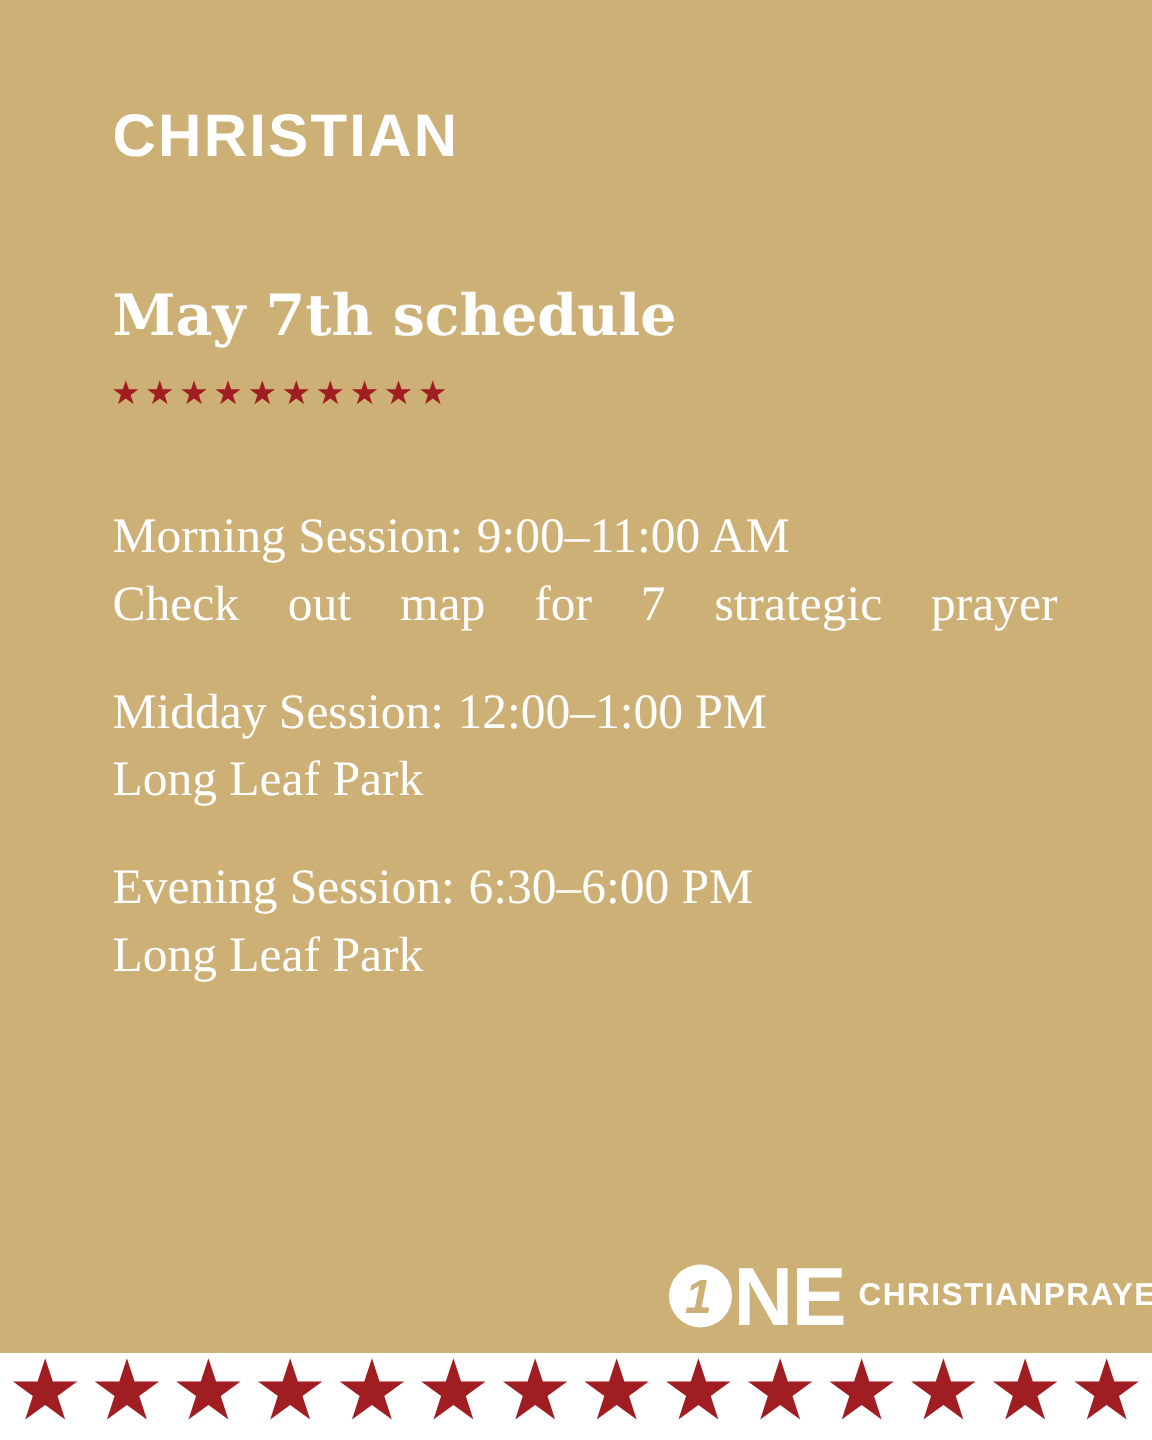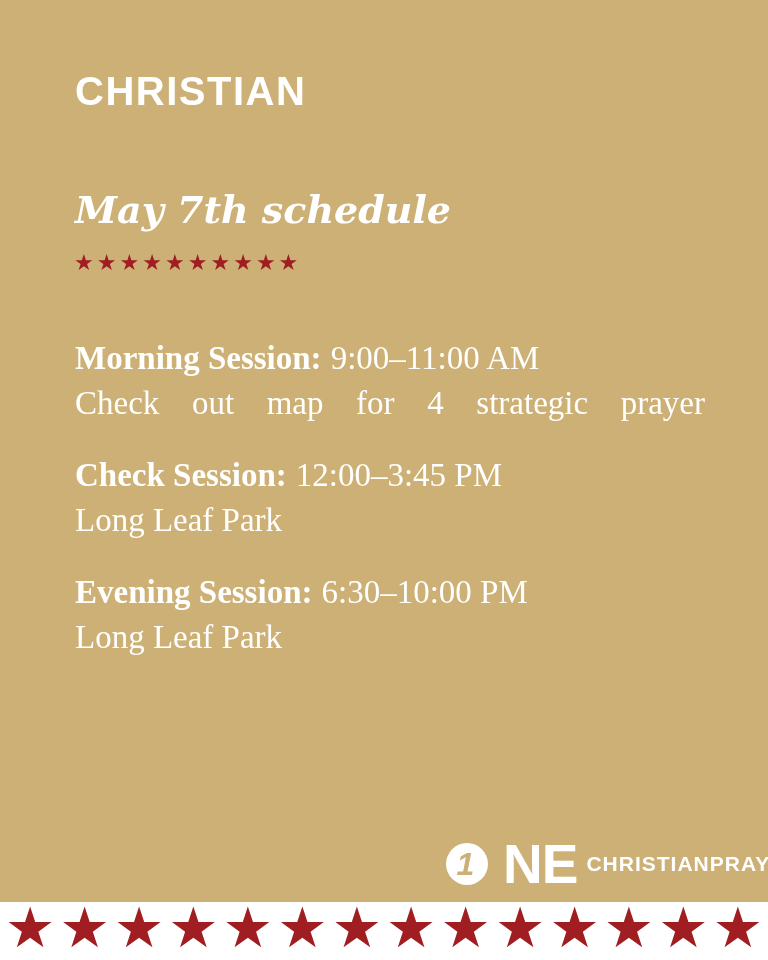"May 7th schedule" .subtitle { font-style: italic -> none }
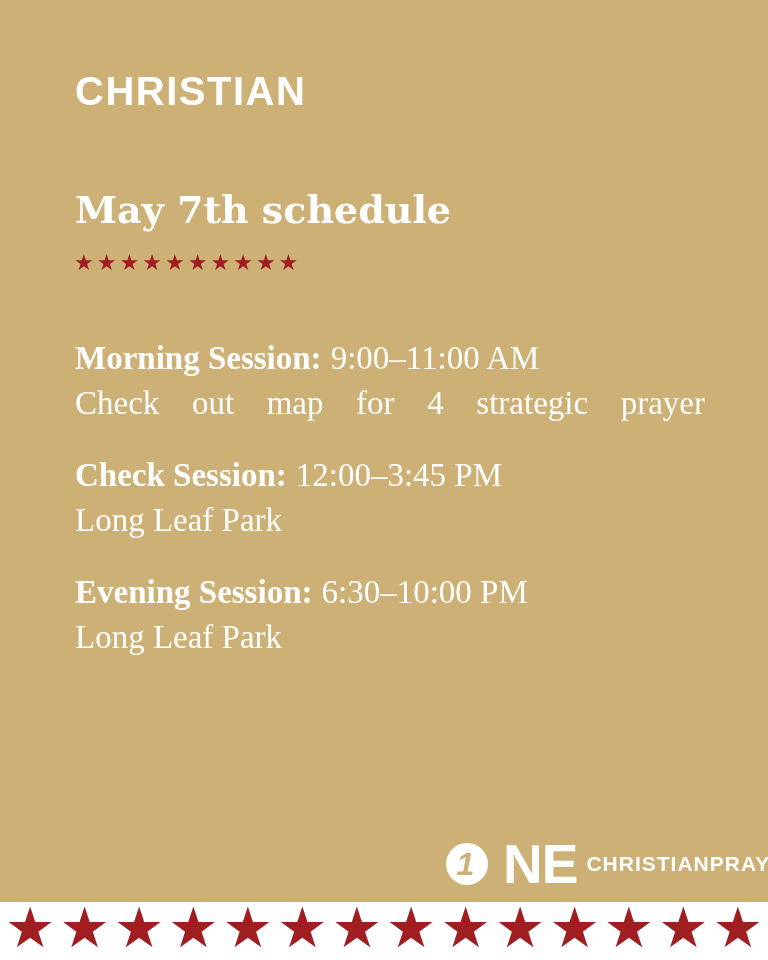"Morning Session:" .session-label { font-weight: bold -> normal }
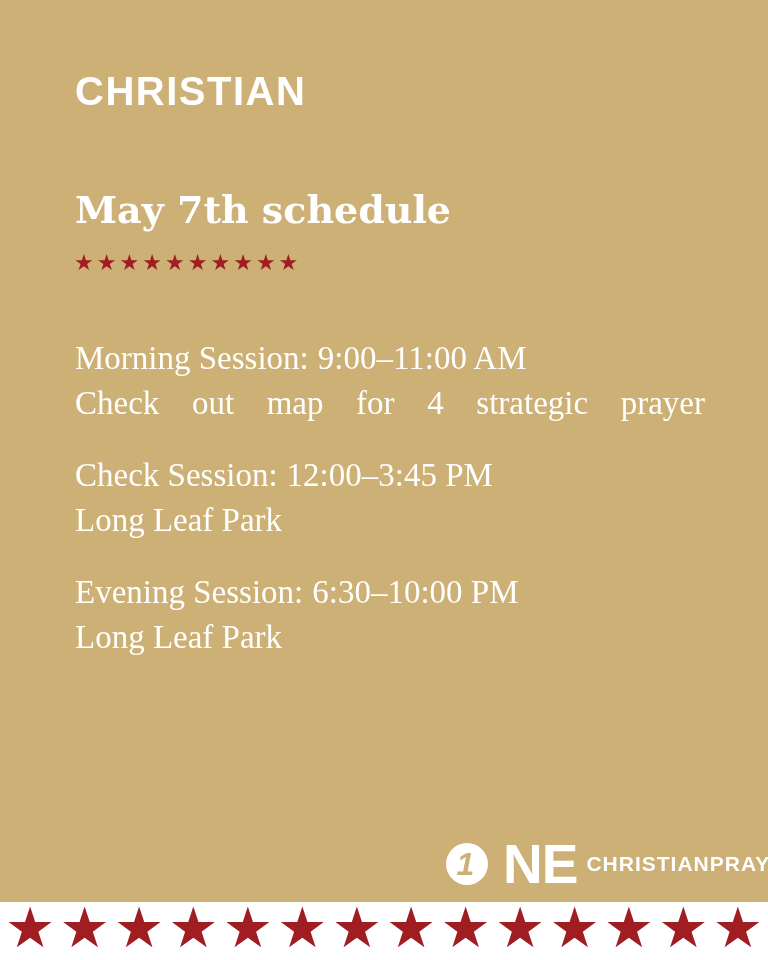"Check out map for 4" div.detail-line { text: 4 -> 7 }
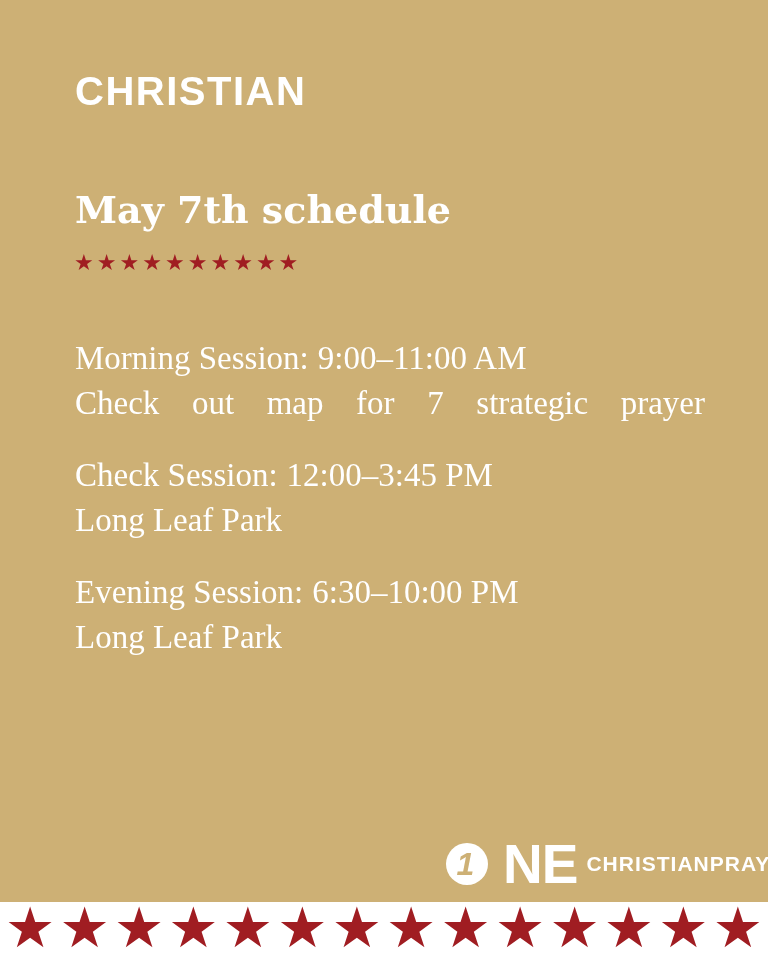"Check Session:" span.session-label { text: Check -> Midday }
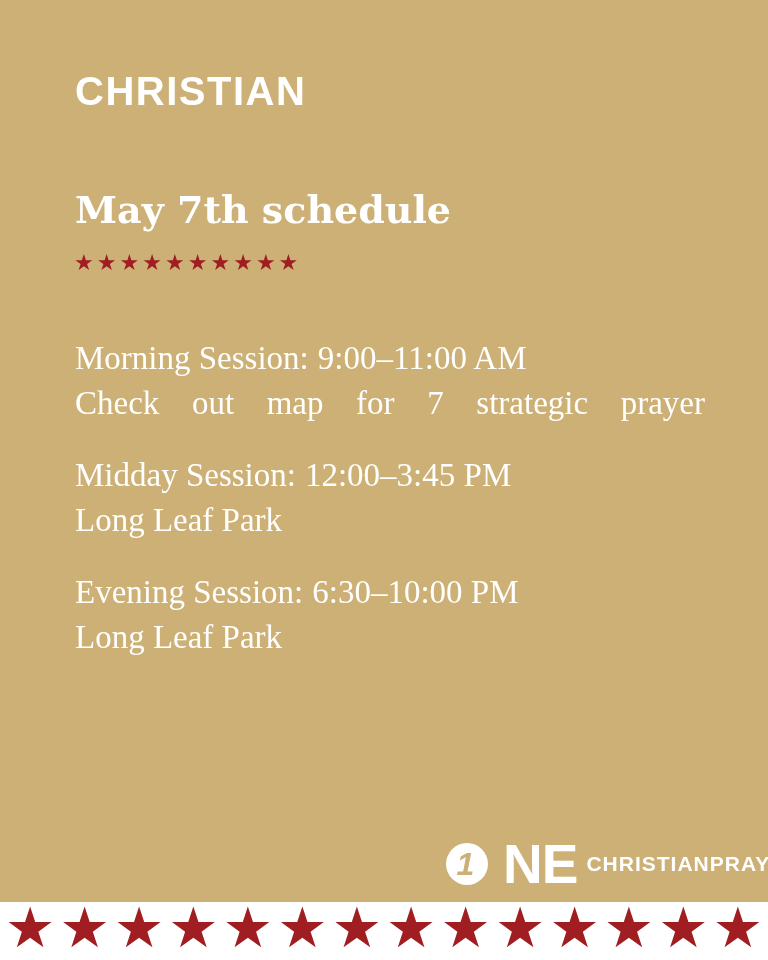"12:00–3:45 PM" span.session-time { text: 3:45 -> 1:00 }
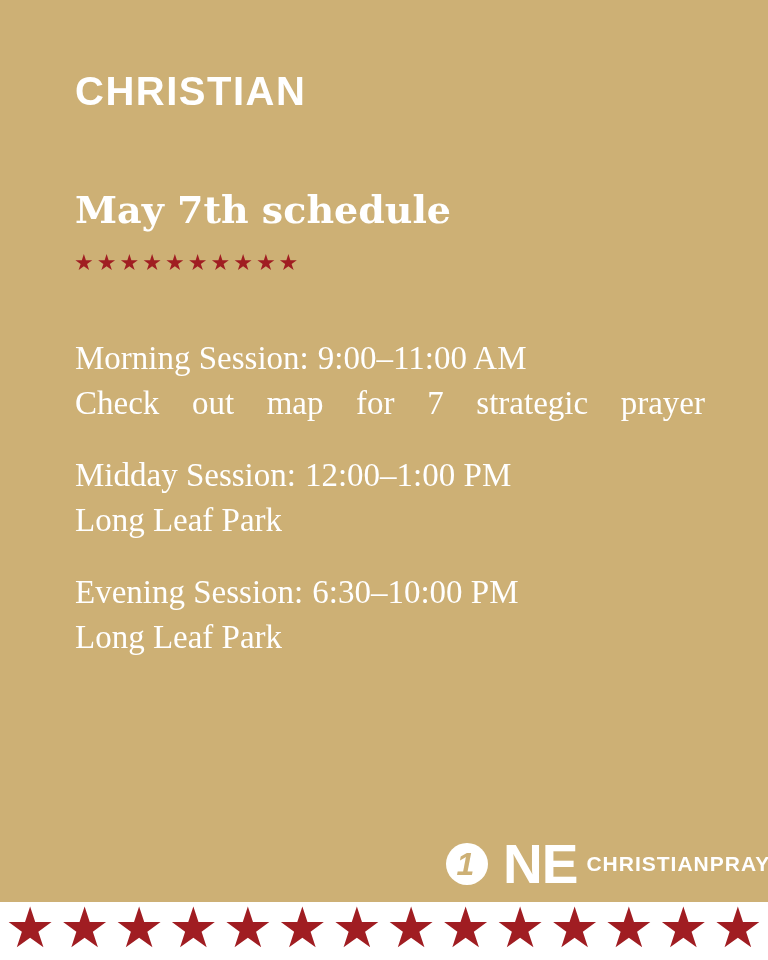"6:30–10:00 PM" span.session-time { text: 10:00 -> 6:00 }
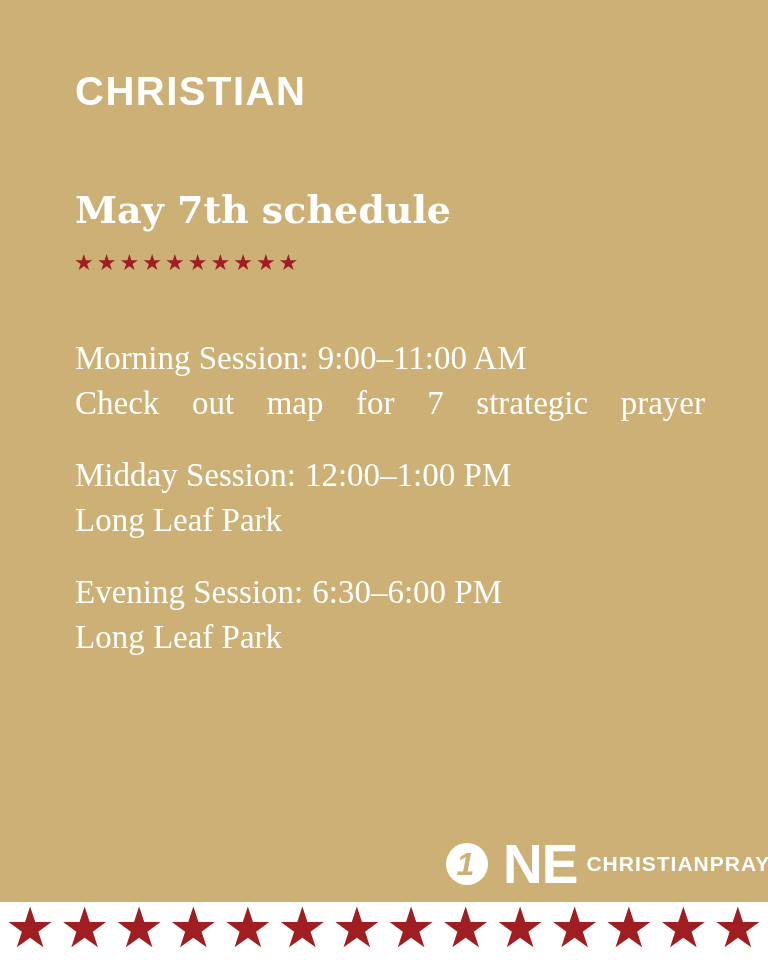"NE" .logo-ne { margin-left: 15px -> 1px }
